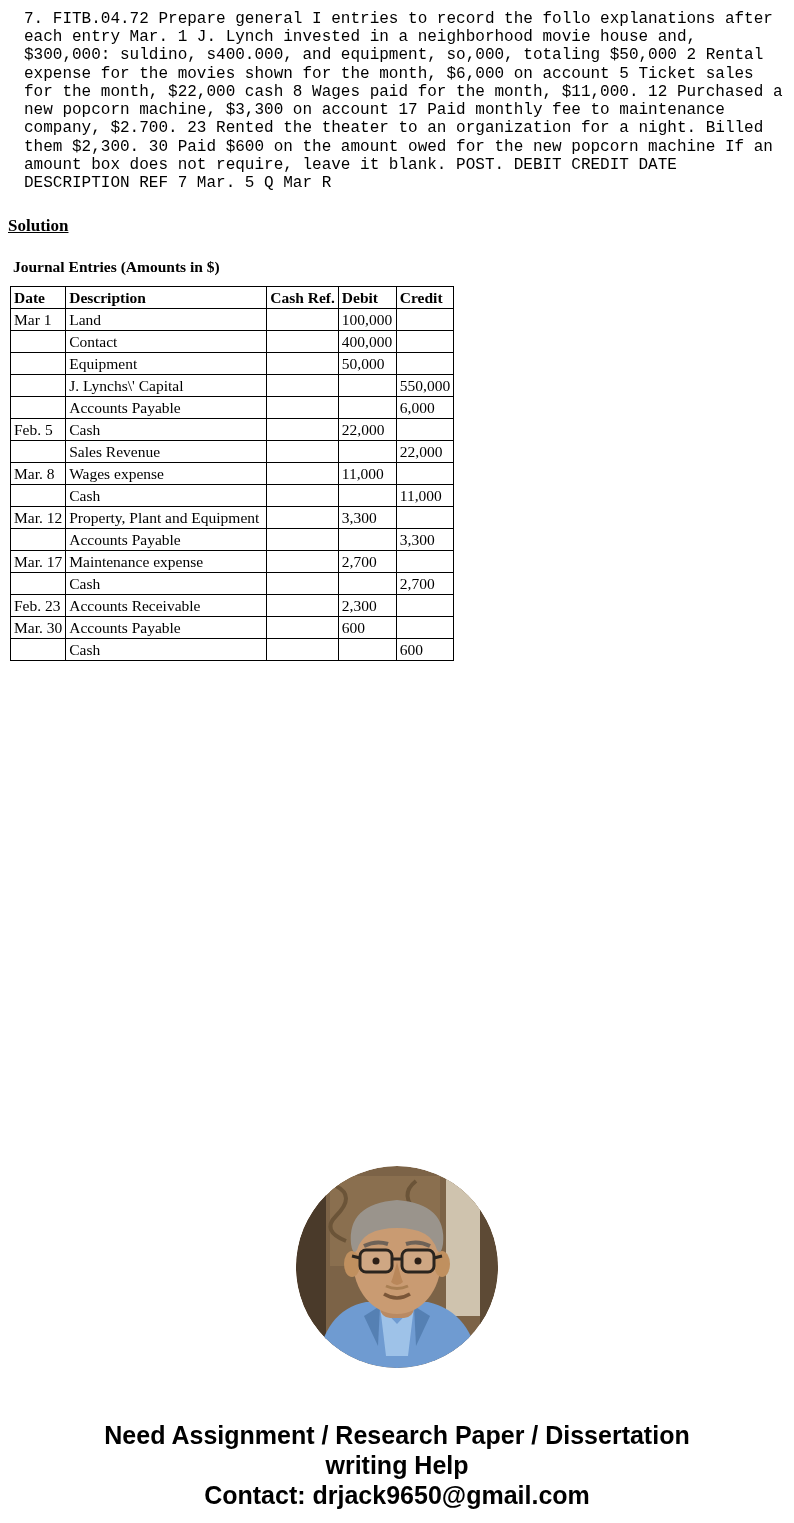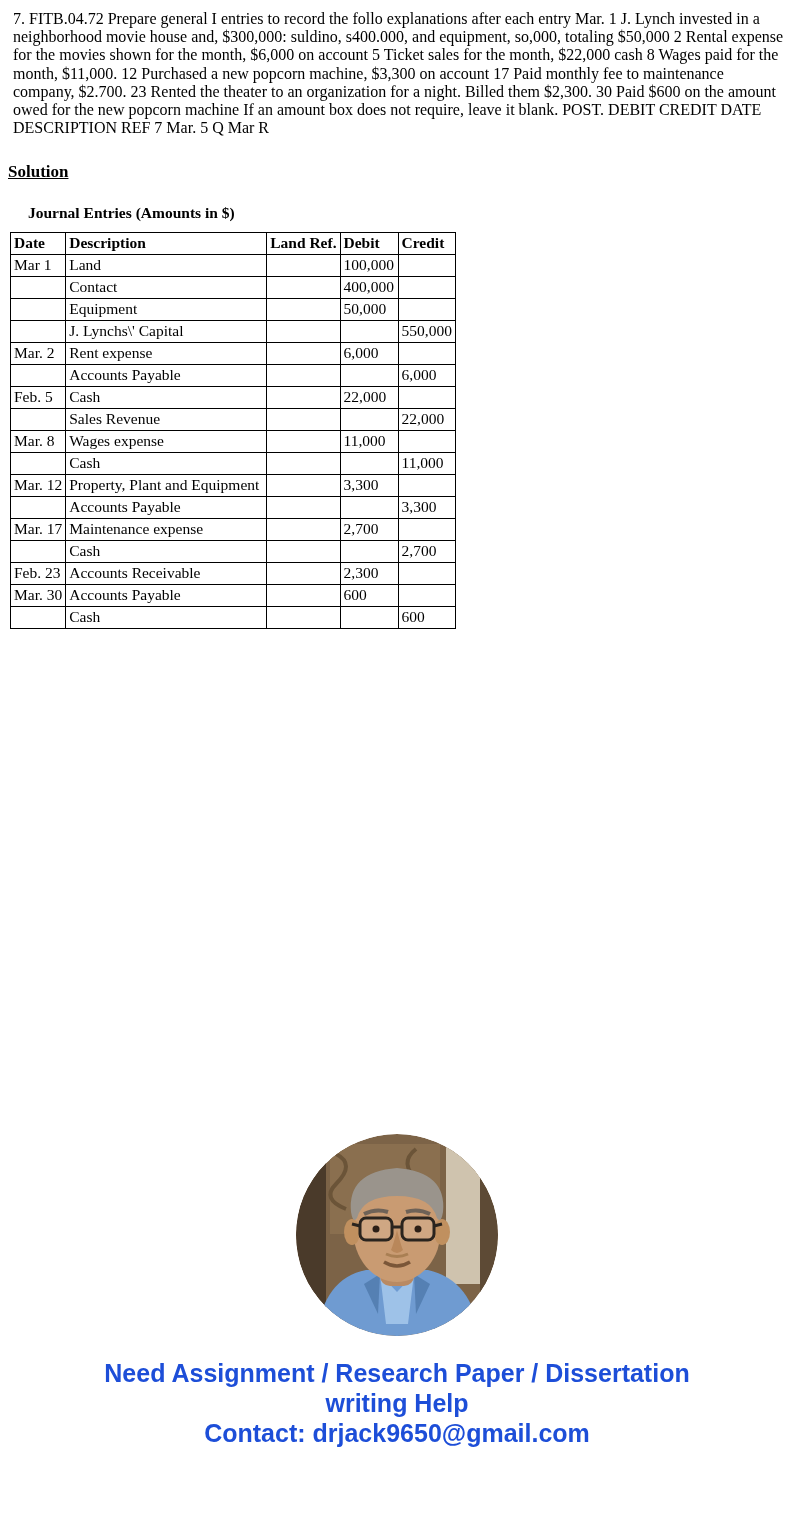"7. FITB.04.72 Prepare general I" .problem-text { font-family: none -> Liberation Mono, monospace; margin: 2px 0 0 5px -> 2px 0 0 16px }
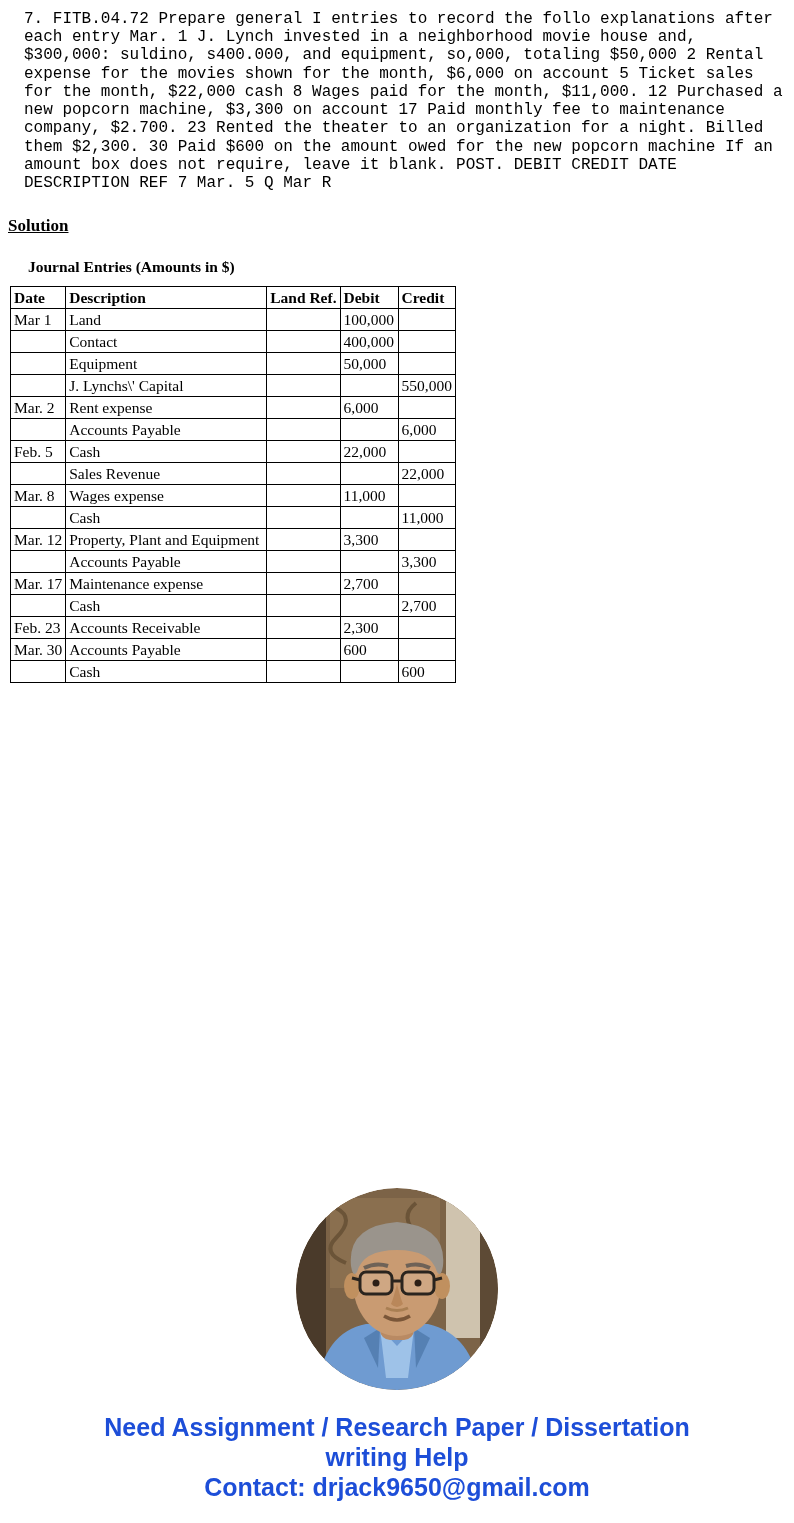"Journal Entries (Amounts in $)" .table-title { margin: 22px 0 10px 20px -> 22px 0 10px 5px }
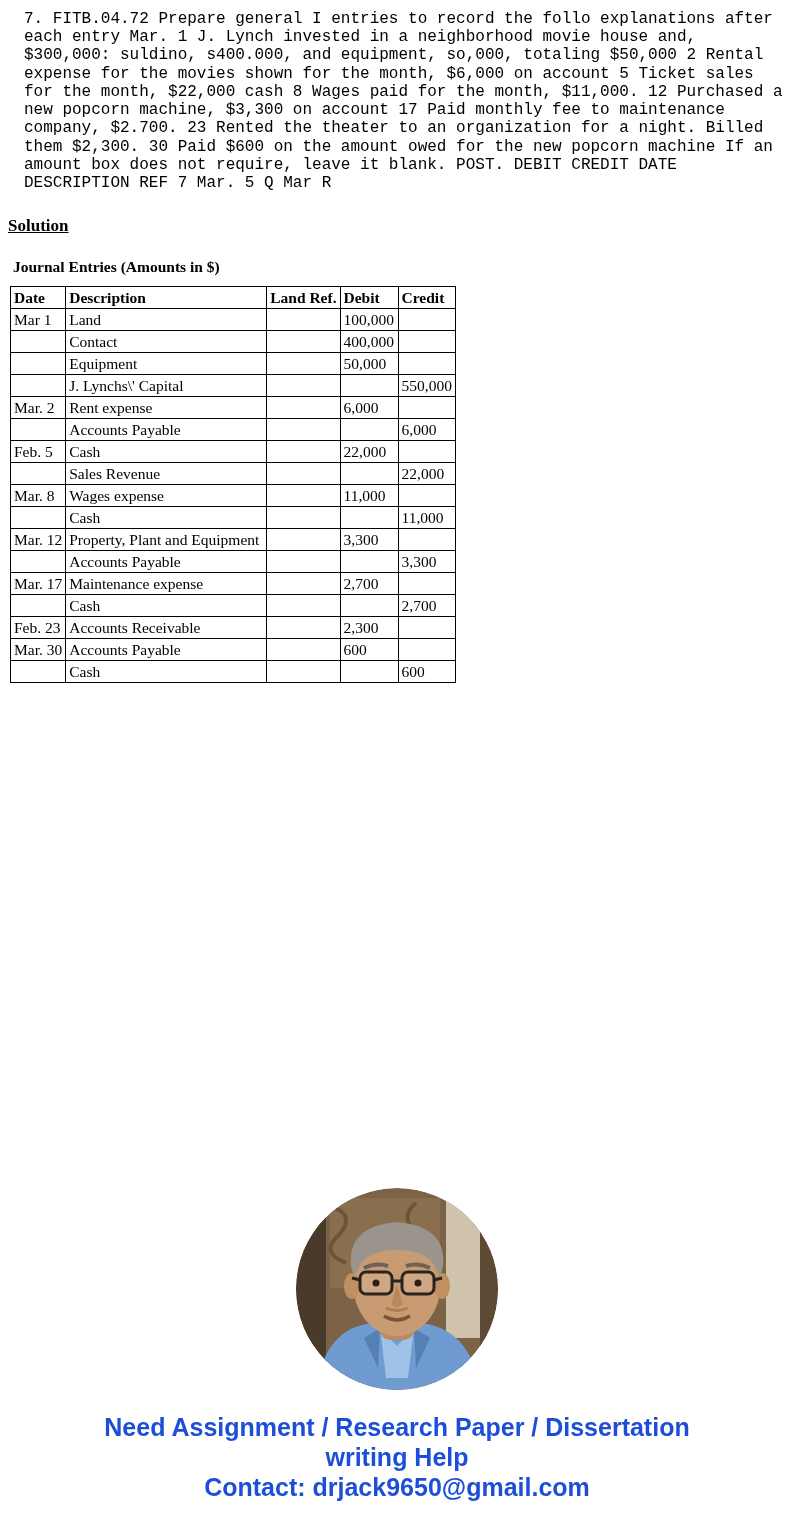"Land Ref." th { text: Land -> Cash }
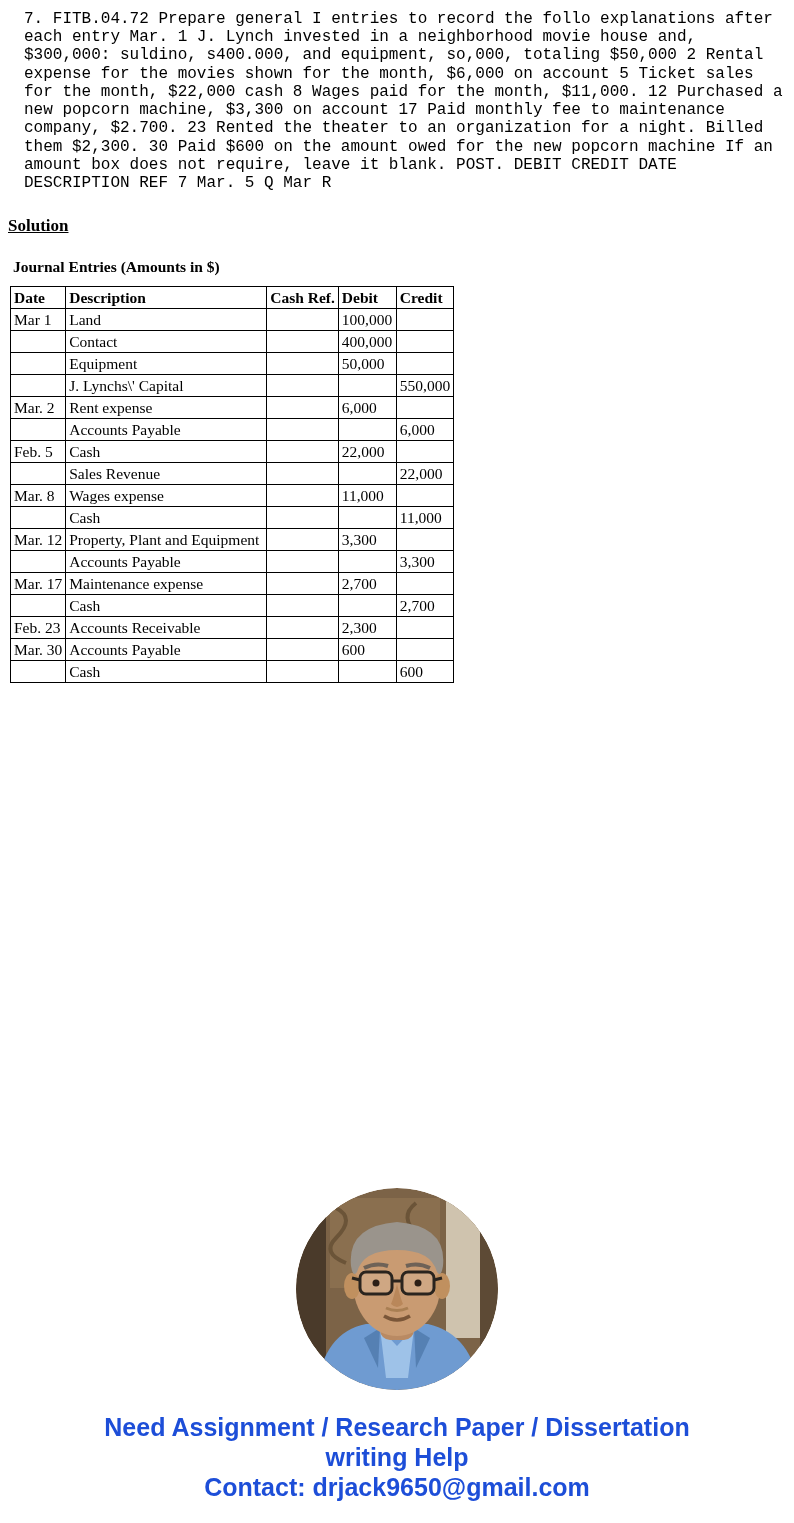"Mar. 2" tr { html: <tr> <td>Mar. 2</td> <td>Rent expense</td> <td></td> <td>6,000</td> <td></td> </tr> -> none }
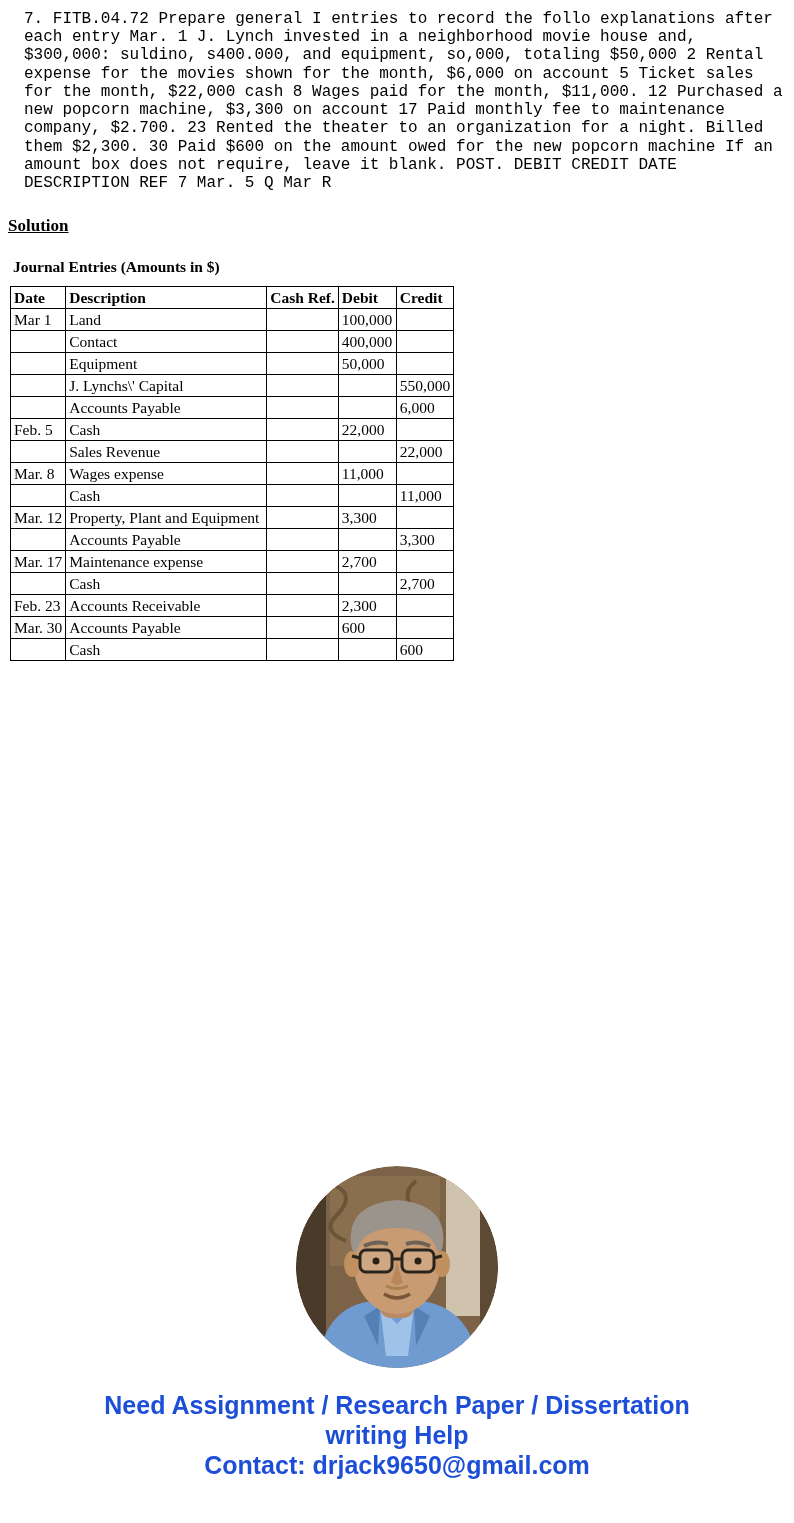"Need Assignment / Research Paper" .footer { color: #1d4ed8 -> #000000; margin-top: 22px -> 52px }
